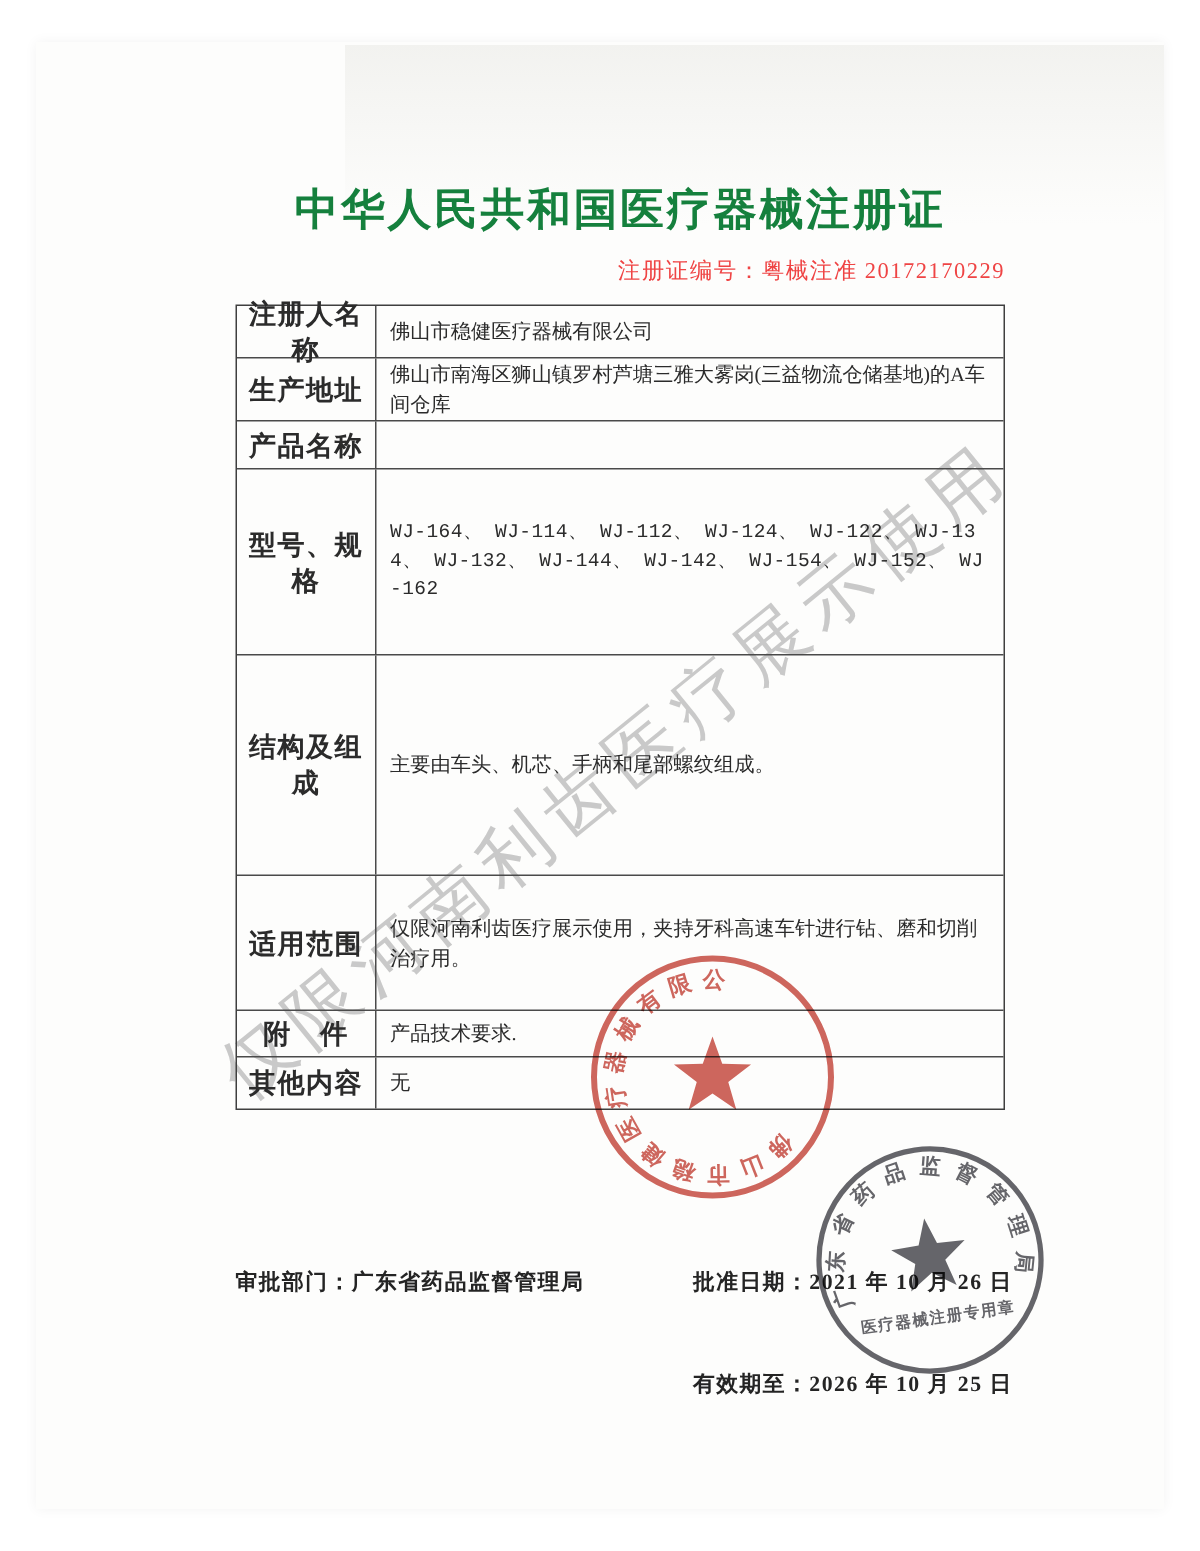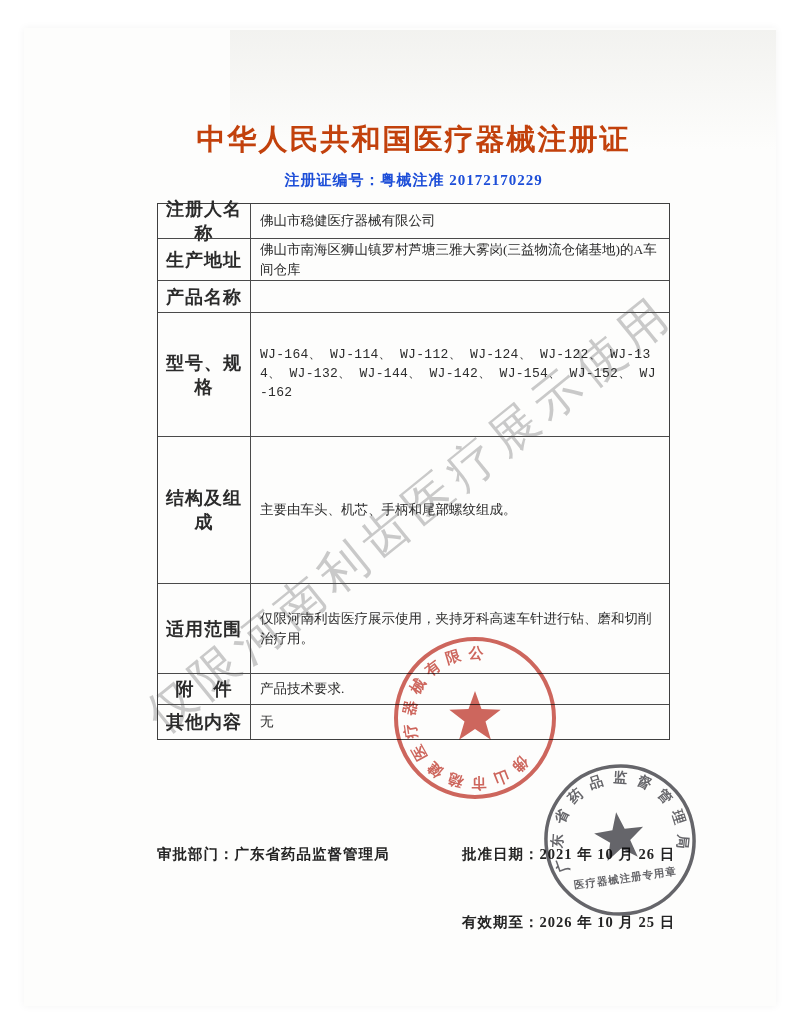"中华人民共和国医疗器械注册证" .title { color: #c2410c -> #15803d }
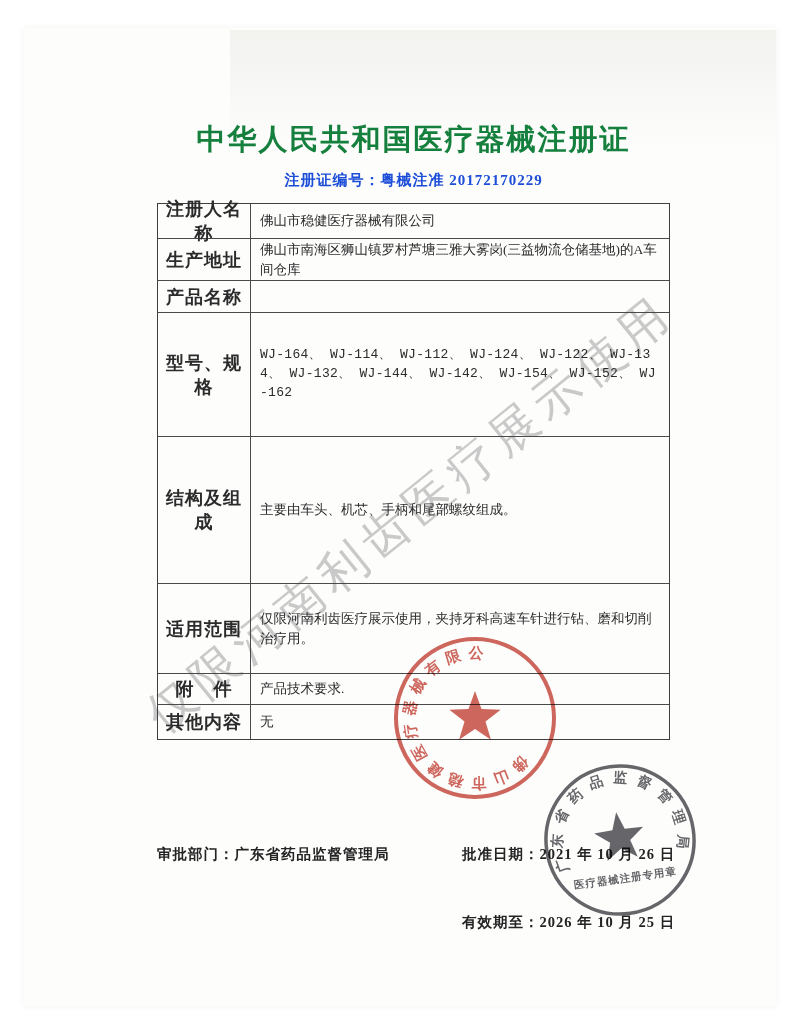"注册证编号：粤械注准 20172170229" .certno { color: #1d4ed8 -> #ef4444; font-weight: 700 -> 400; text-align: center -> right }
